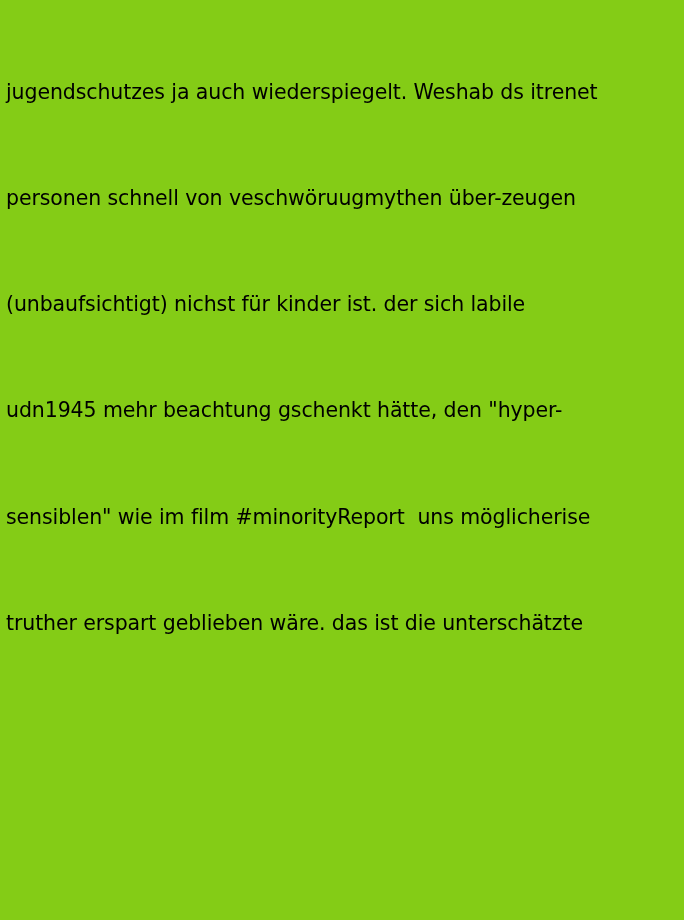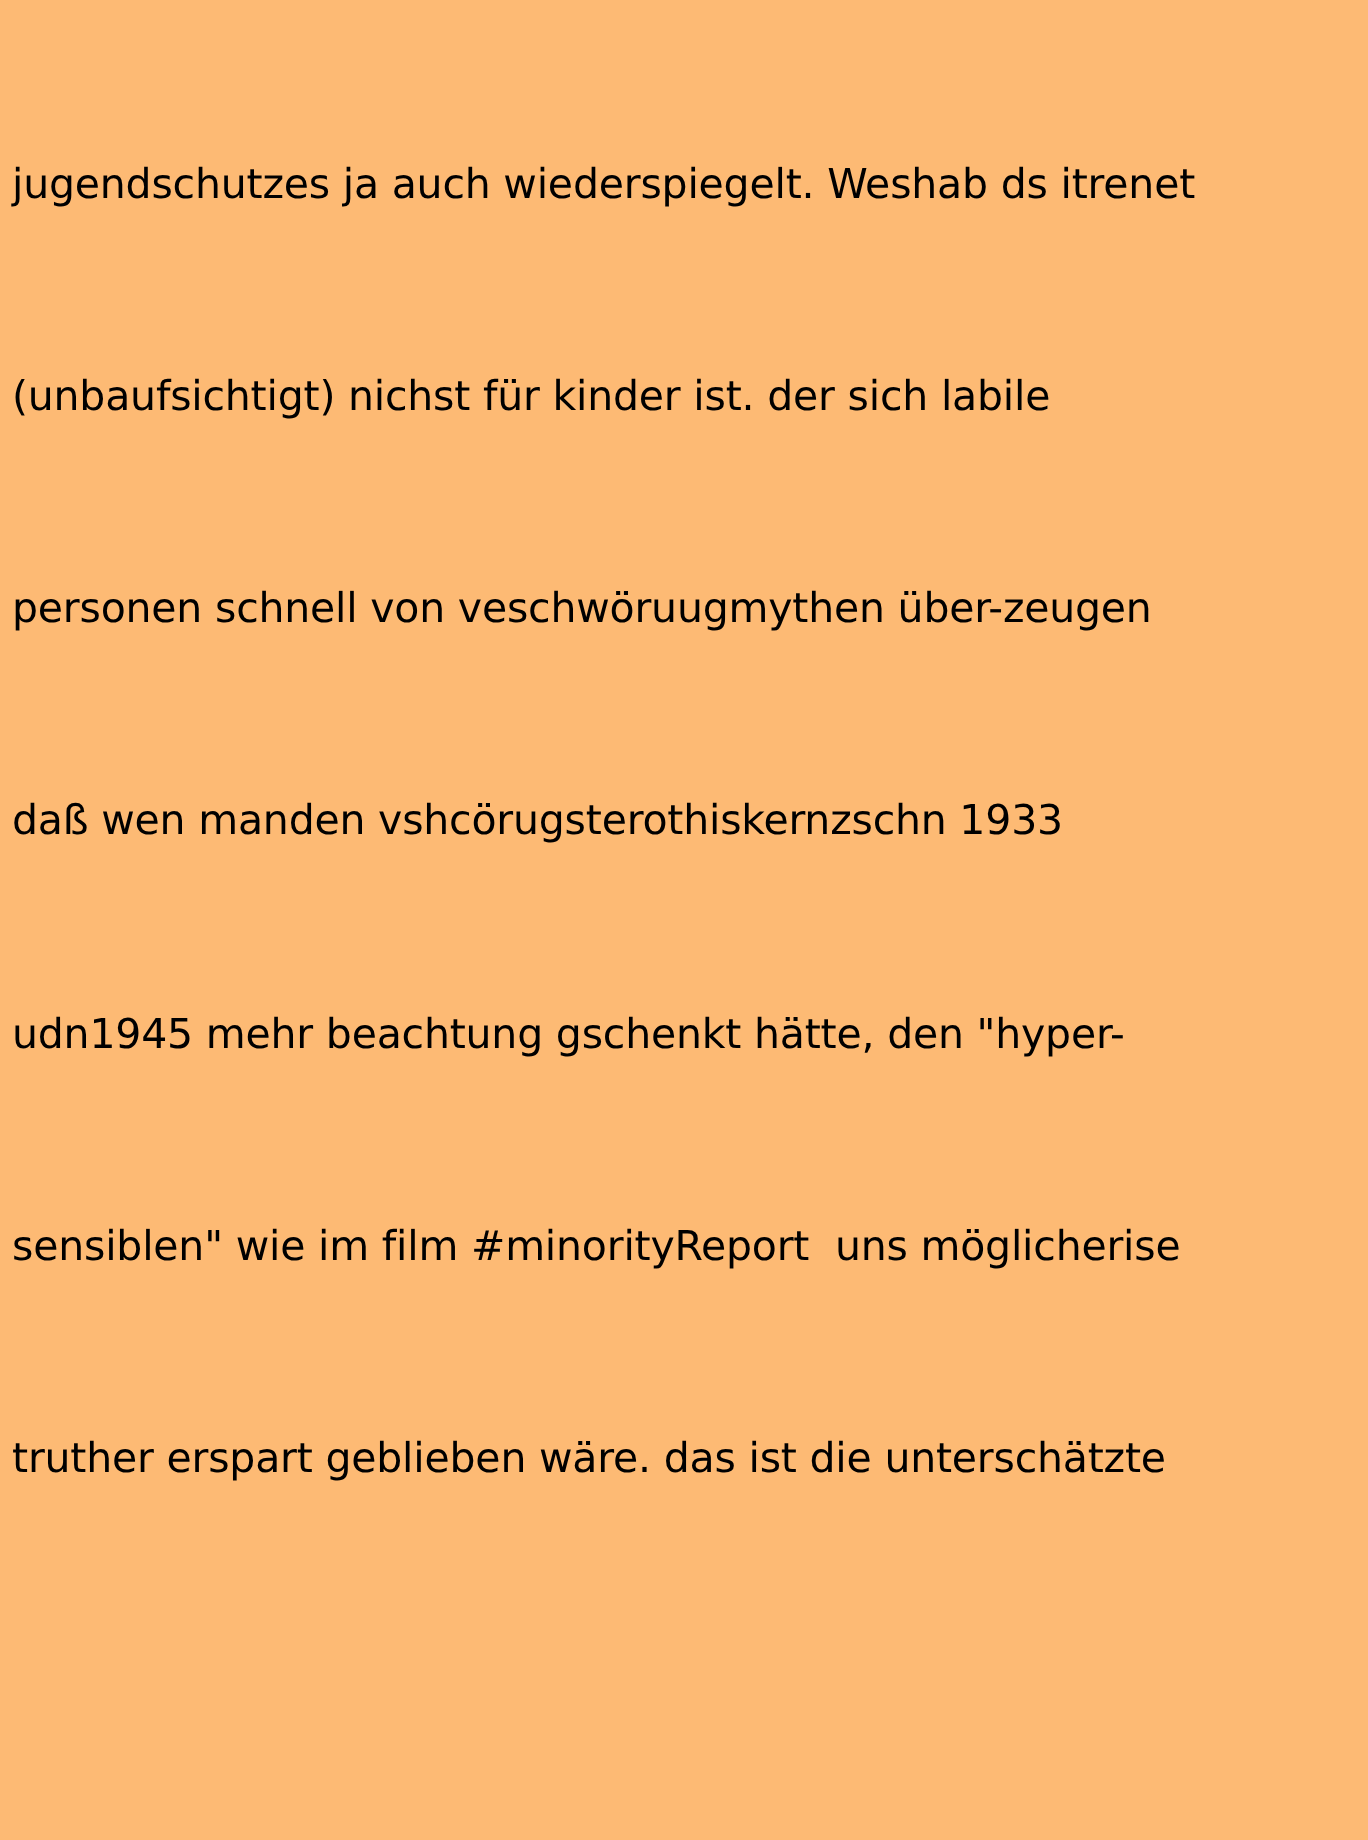"jugendschutzes ja auch wiederspiegelt." #doc { background: #fdba74 -> #84cc16 }
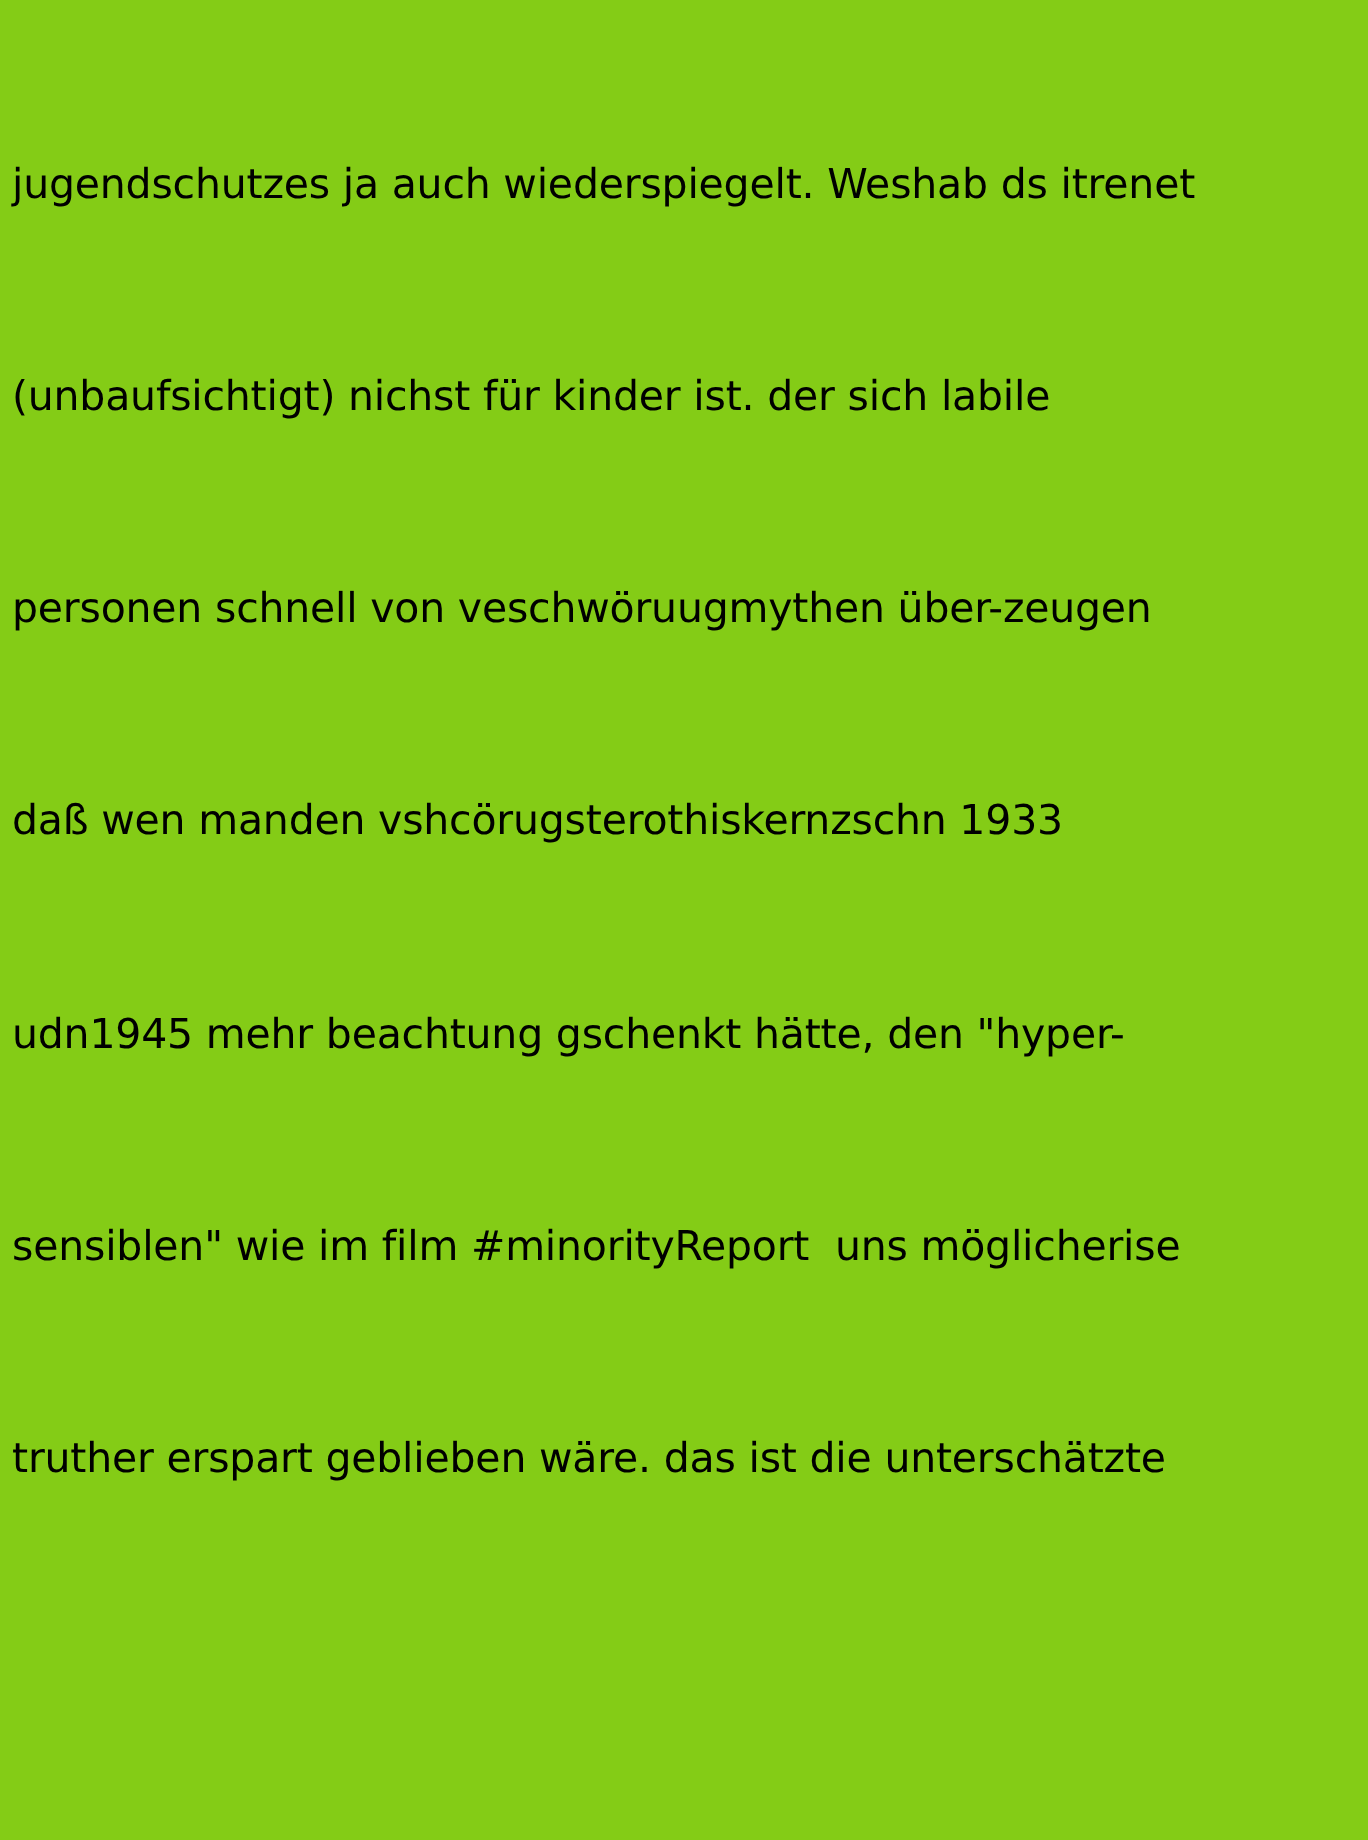"(unbaufsichtigt) nichst für kinder ist." span.line { order: before "personen schnell von veschwöruugmythen" -> after "personen schnell von veschwöruugmythen" }
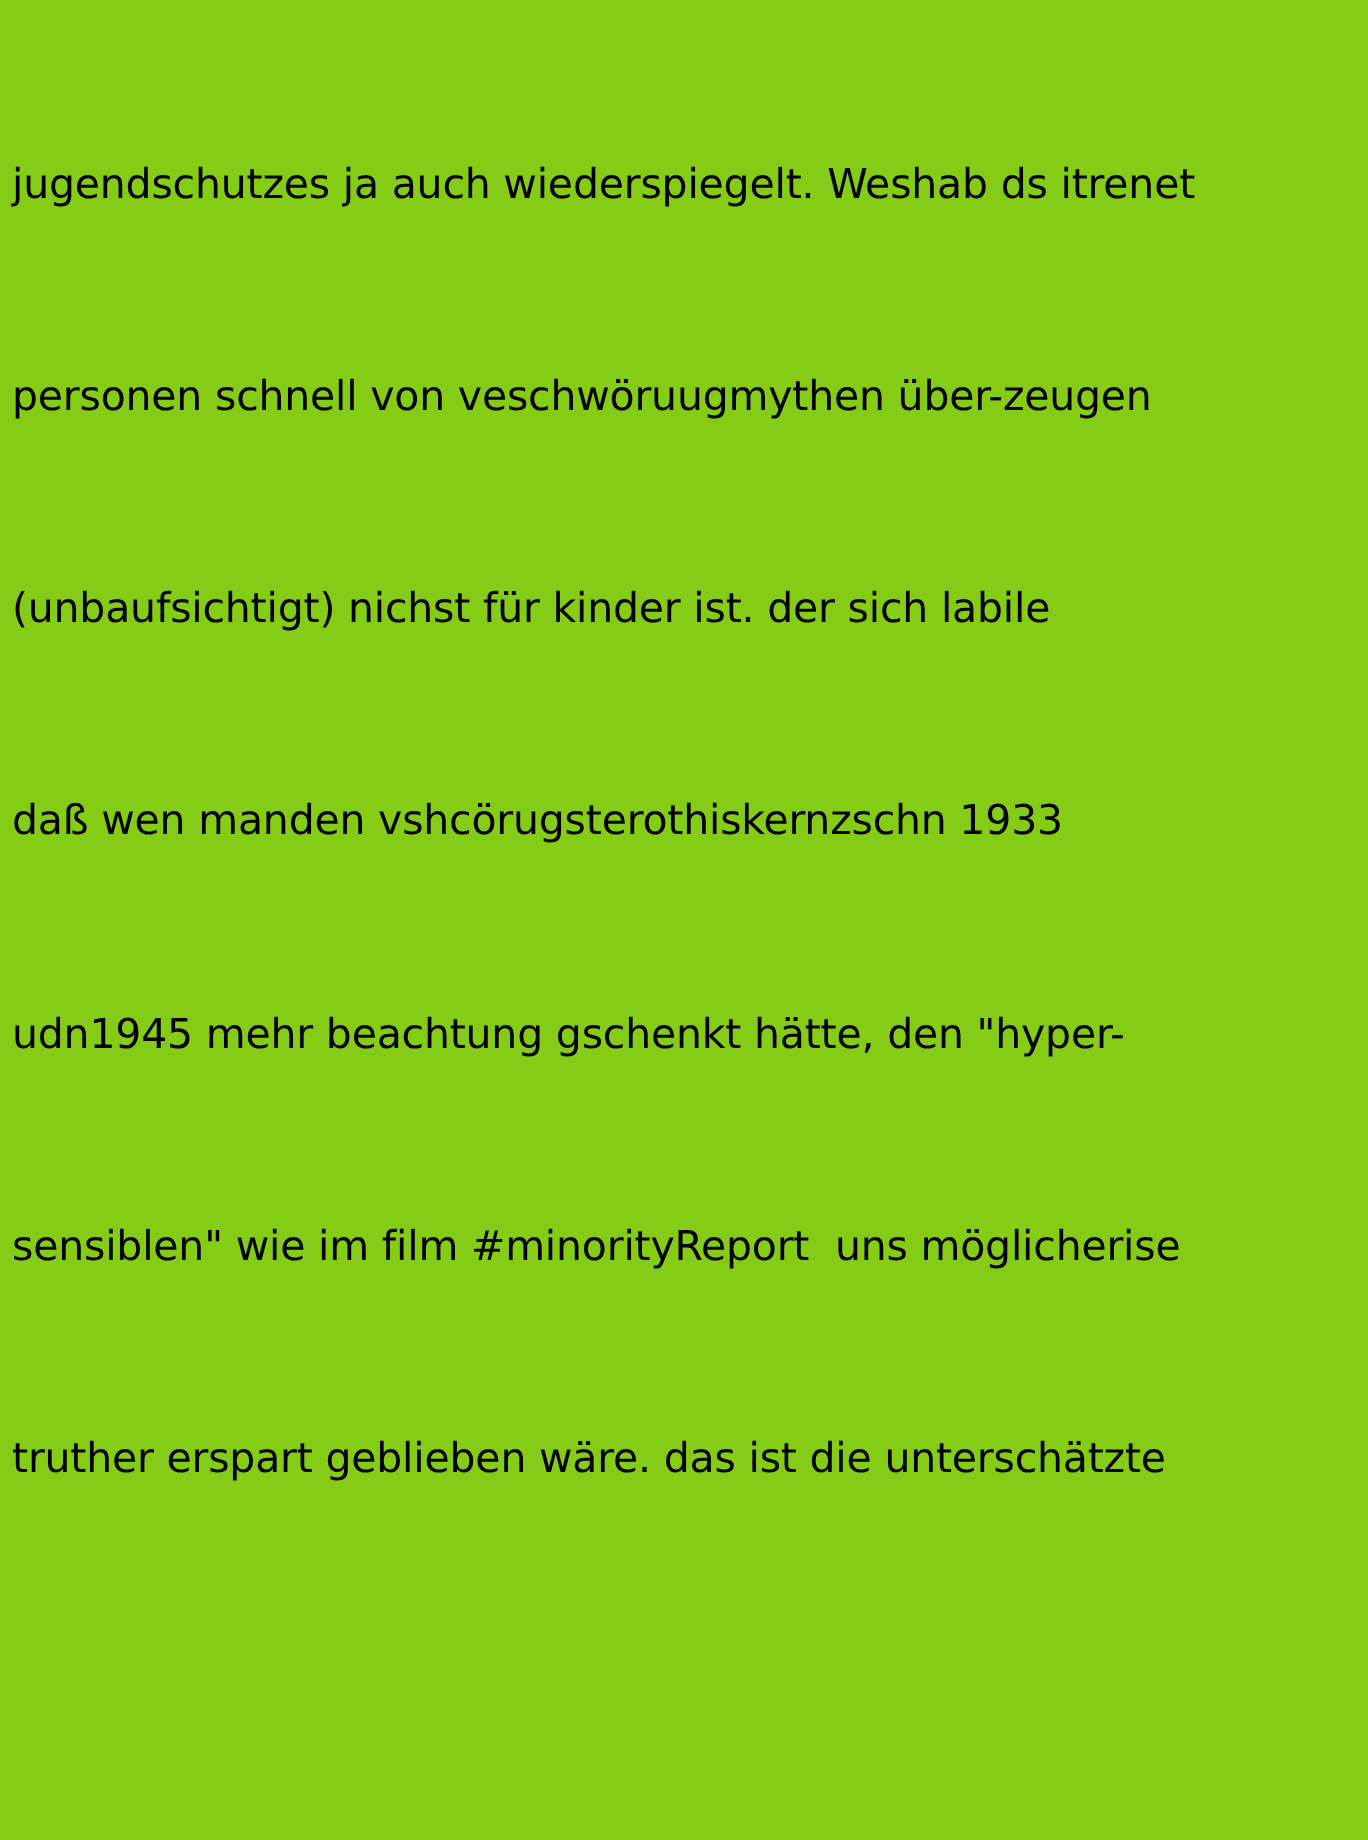"daß wen manden" span.line { html: <span>daß wen manden vshcörugsterothiskernzschn 1933</span> -> none }
